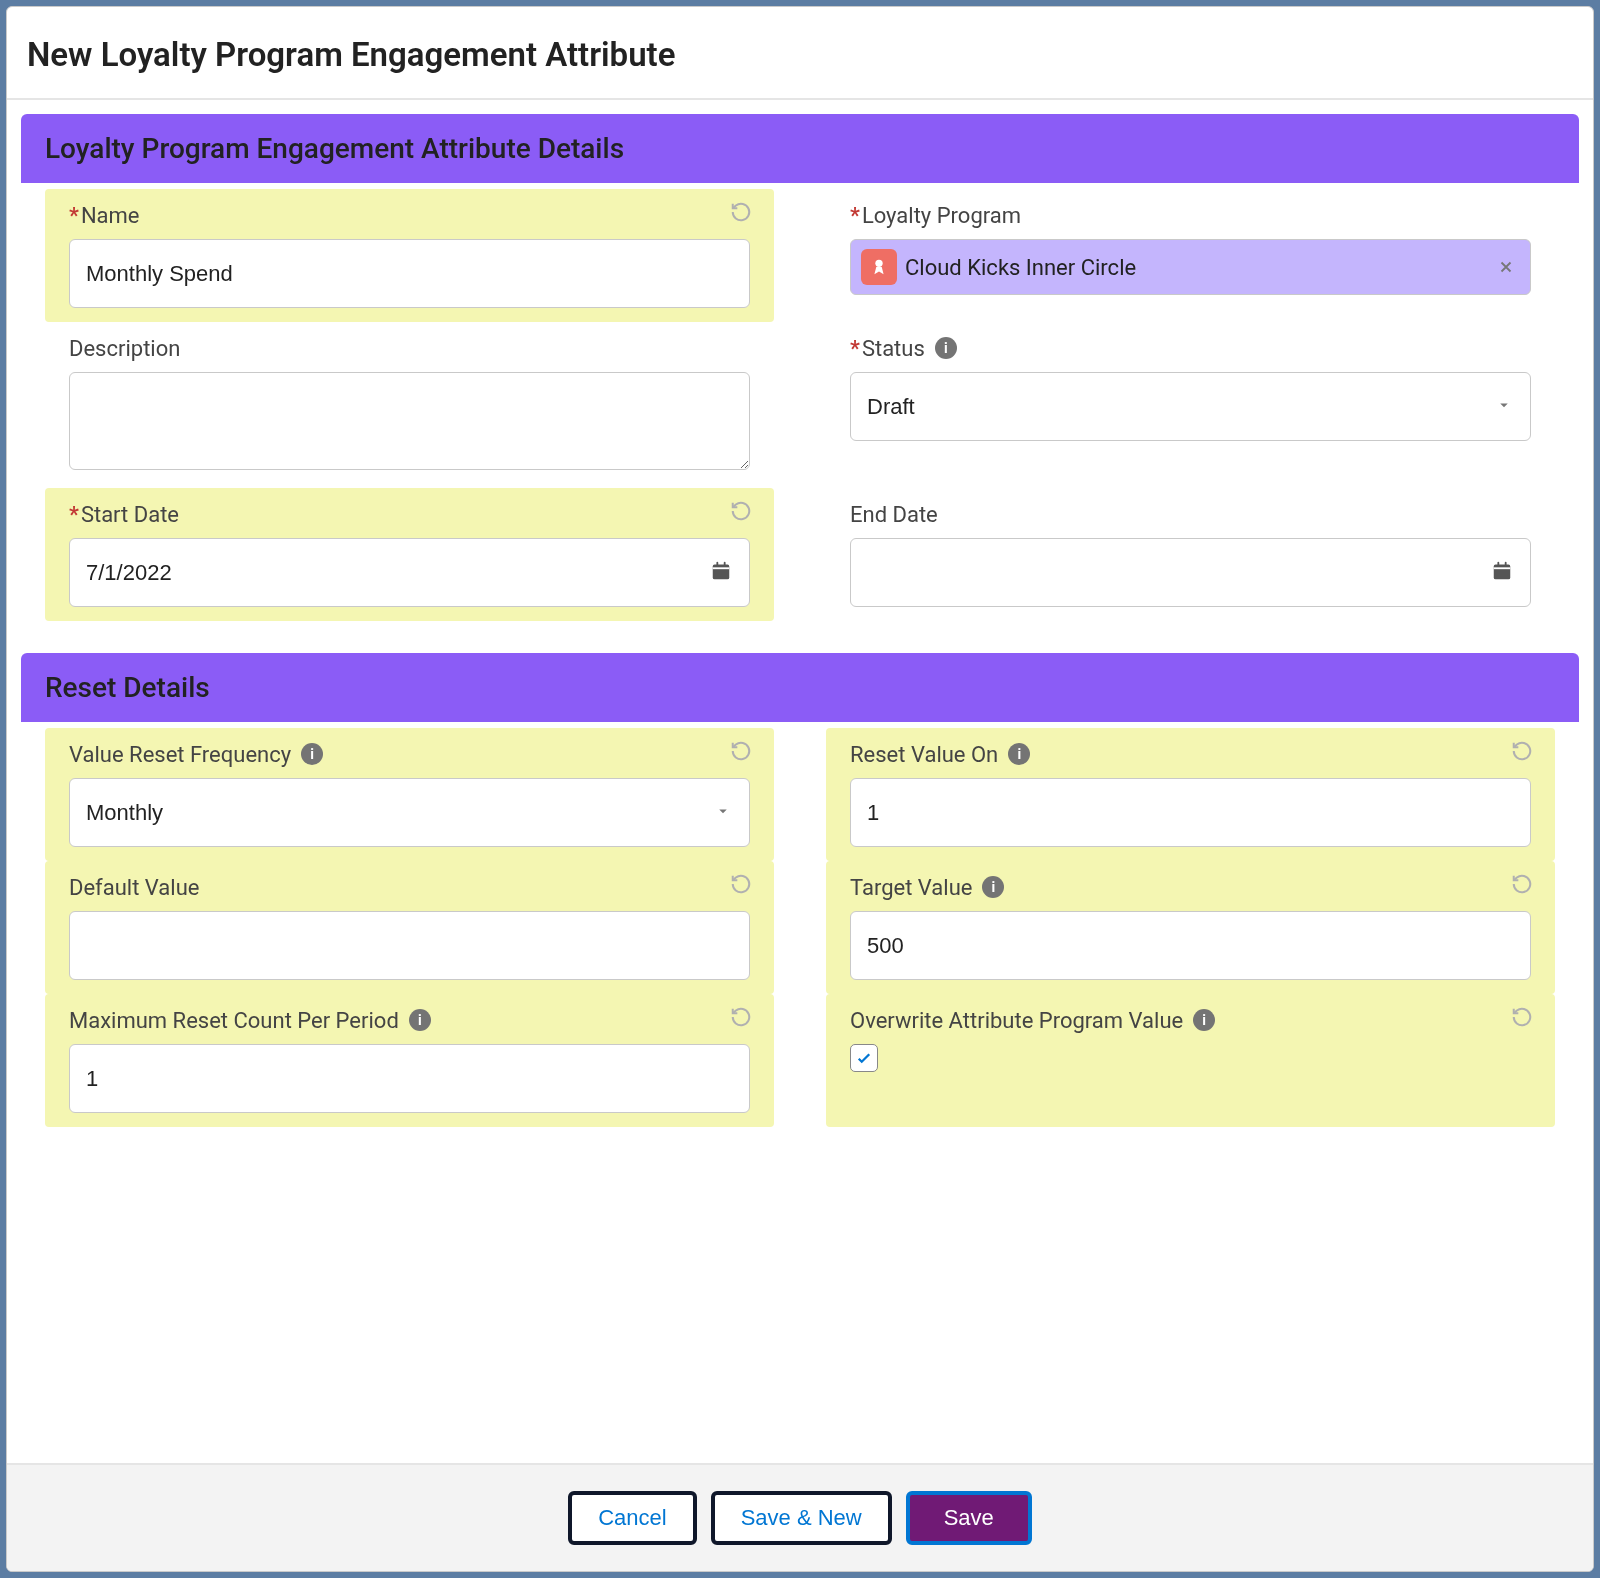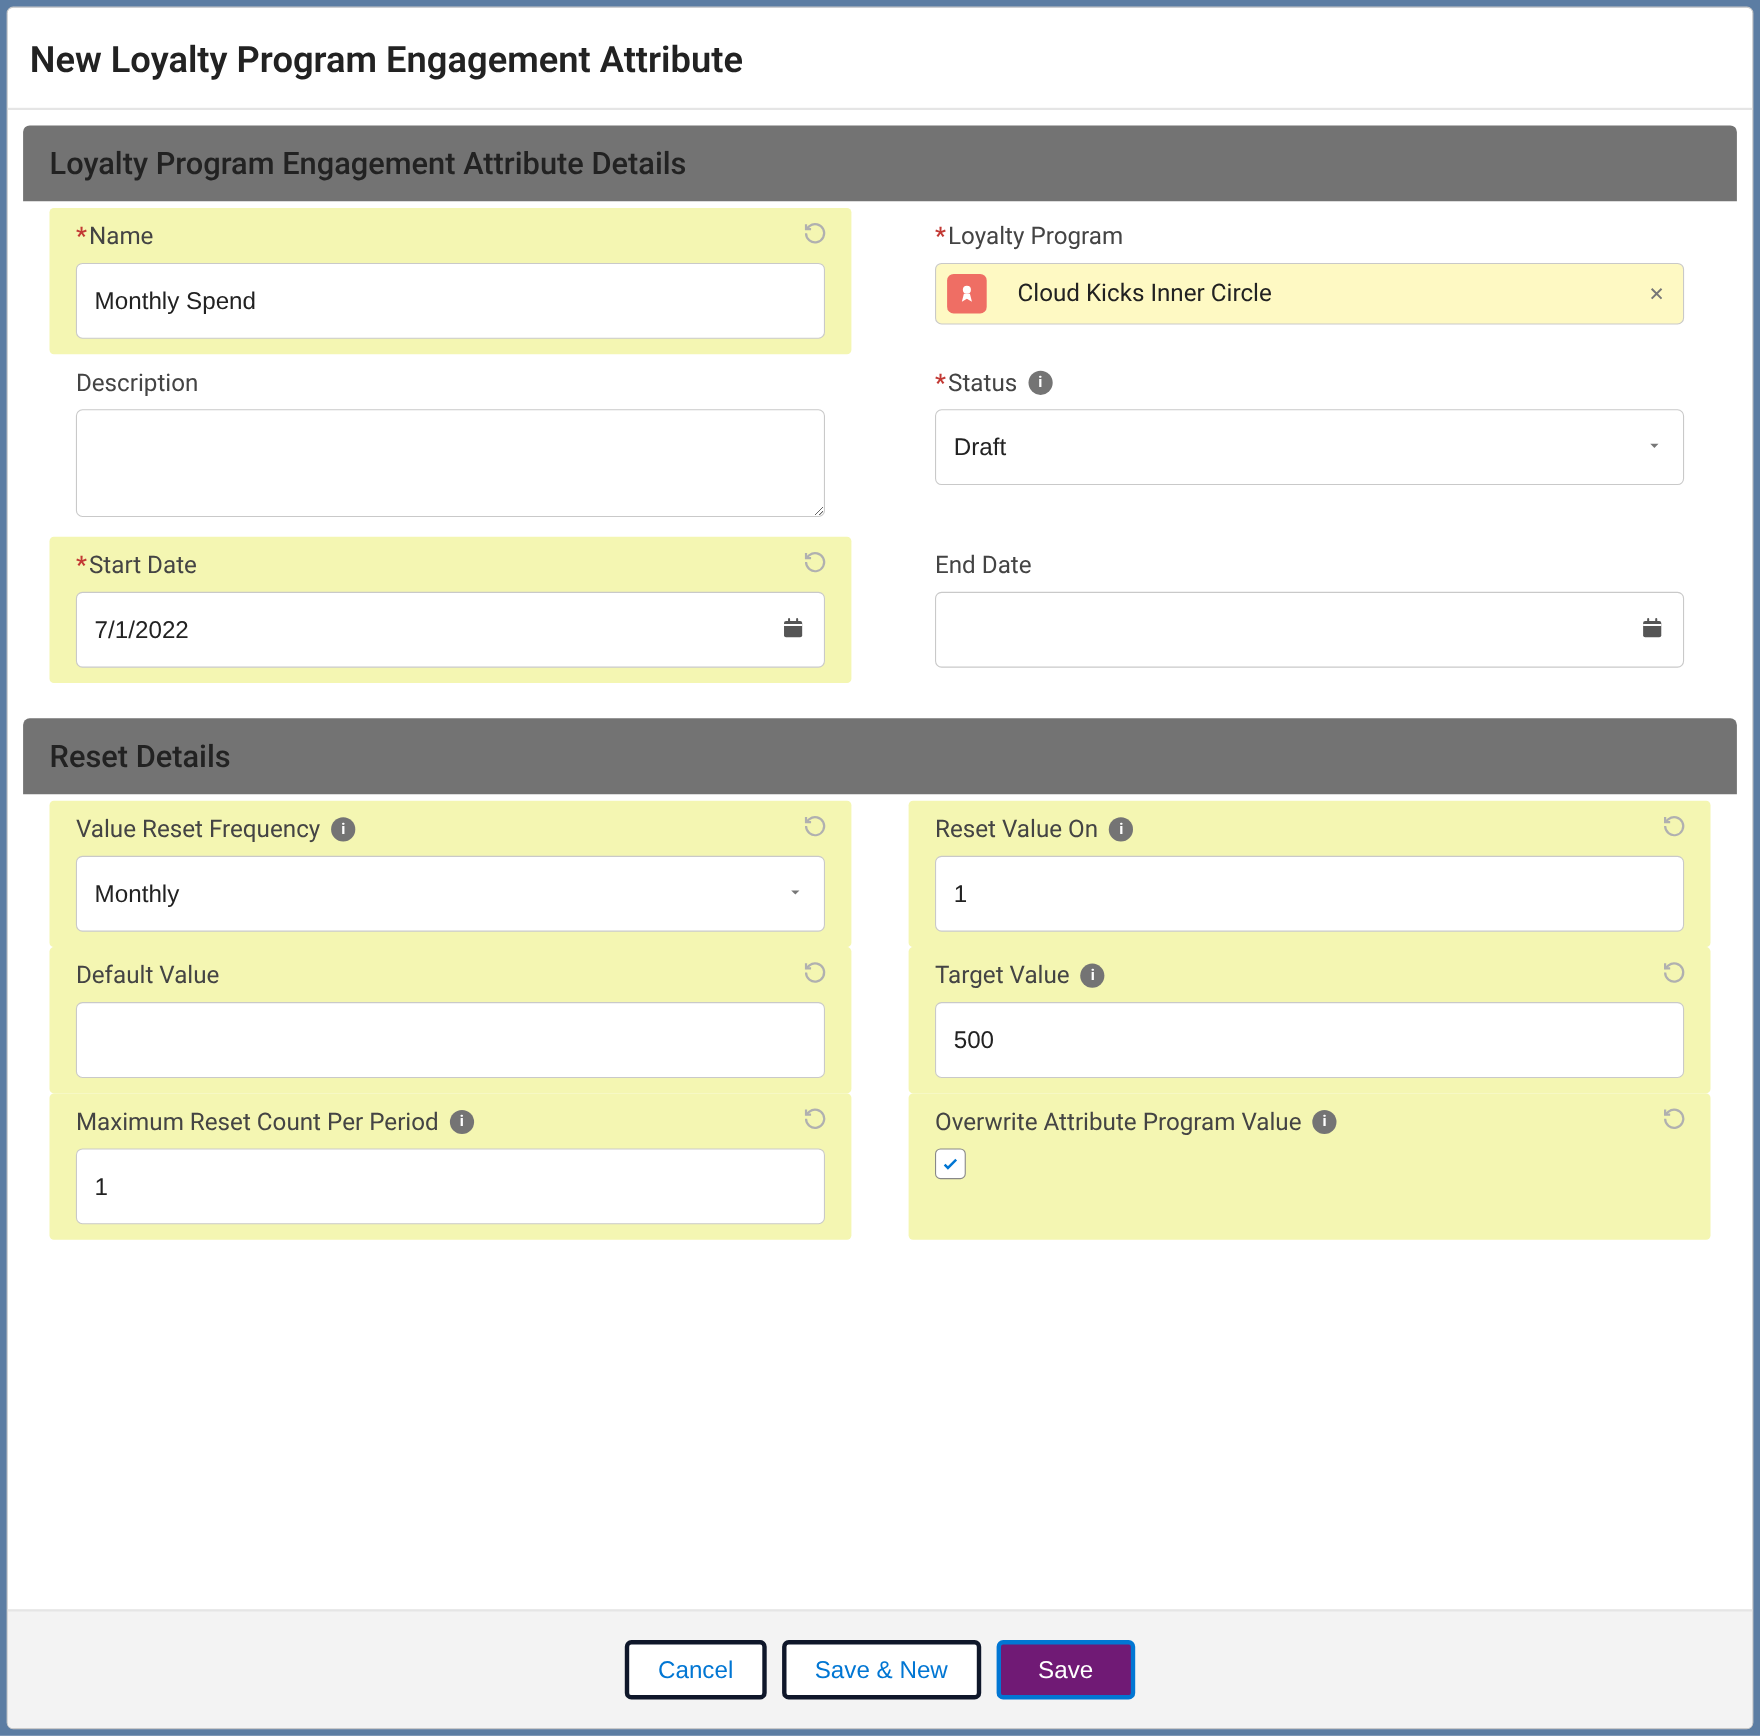"Loyalty Program Engagement Attribute" .section-header { background: #737373 -> #8b5cf6 }
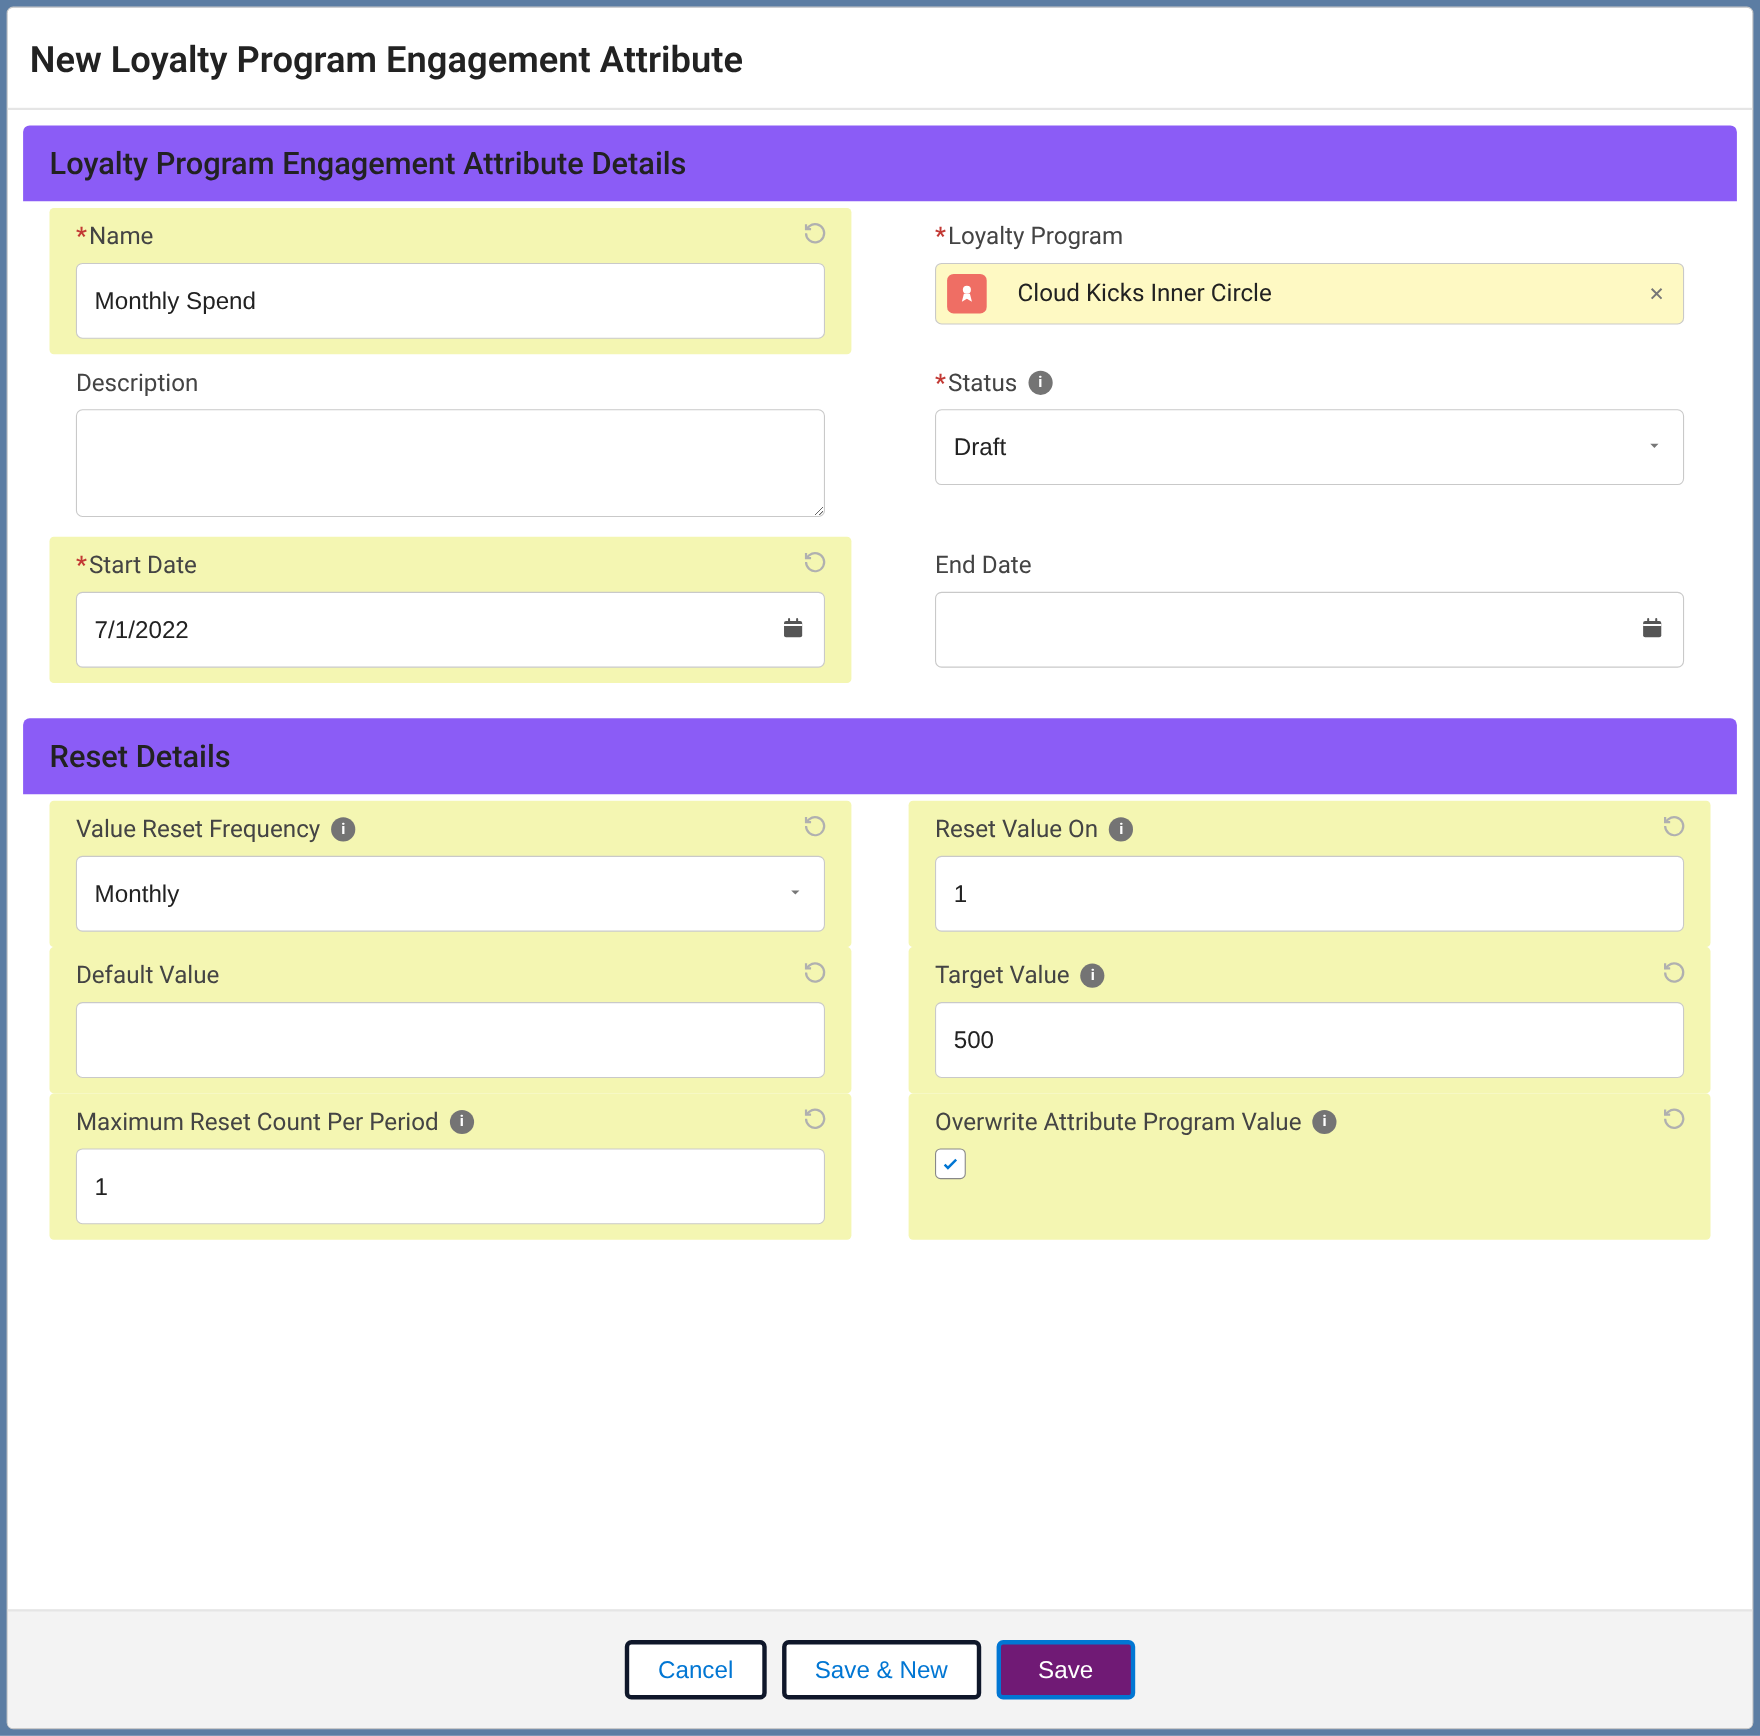"Cloud Kicks Inner Circle" .lookup-pill { background: #fef9c3 -> #c4b5fd; gap: 28px -> 8px }
